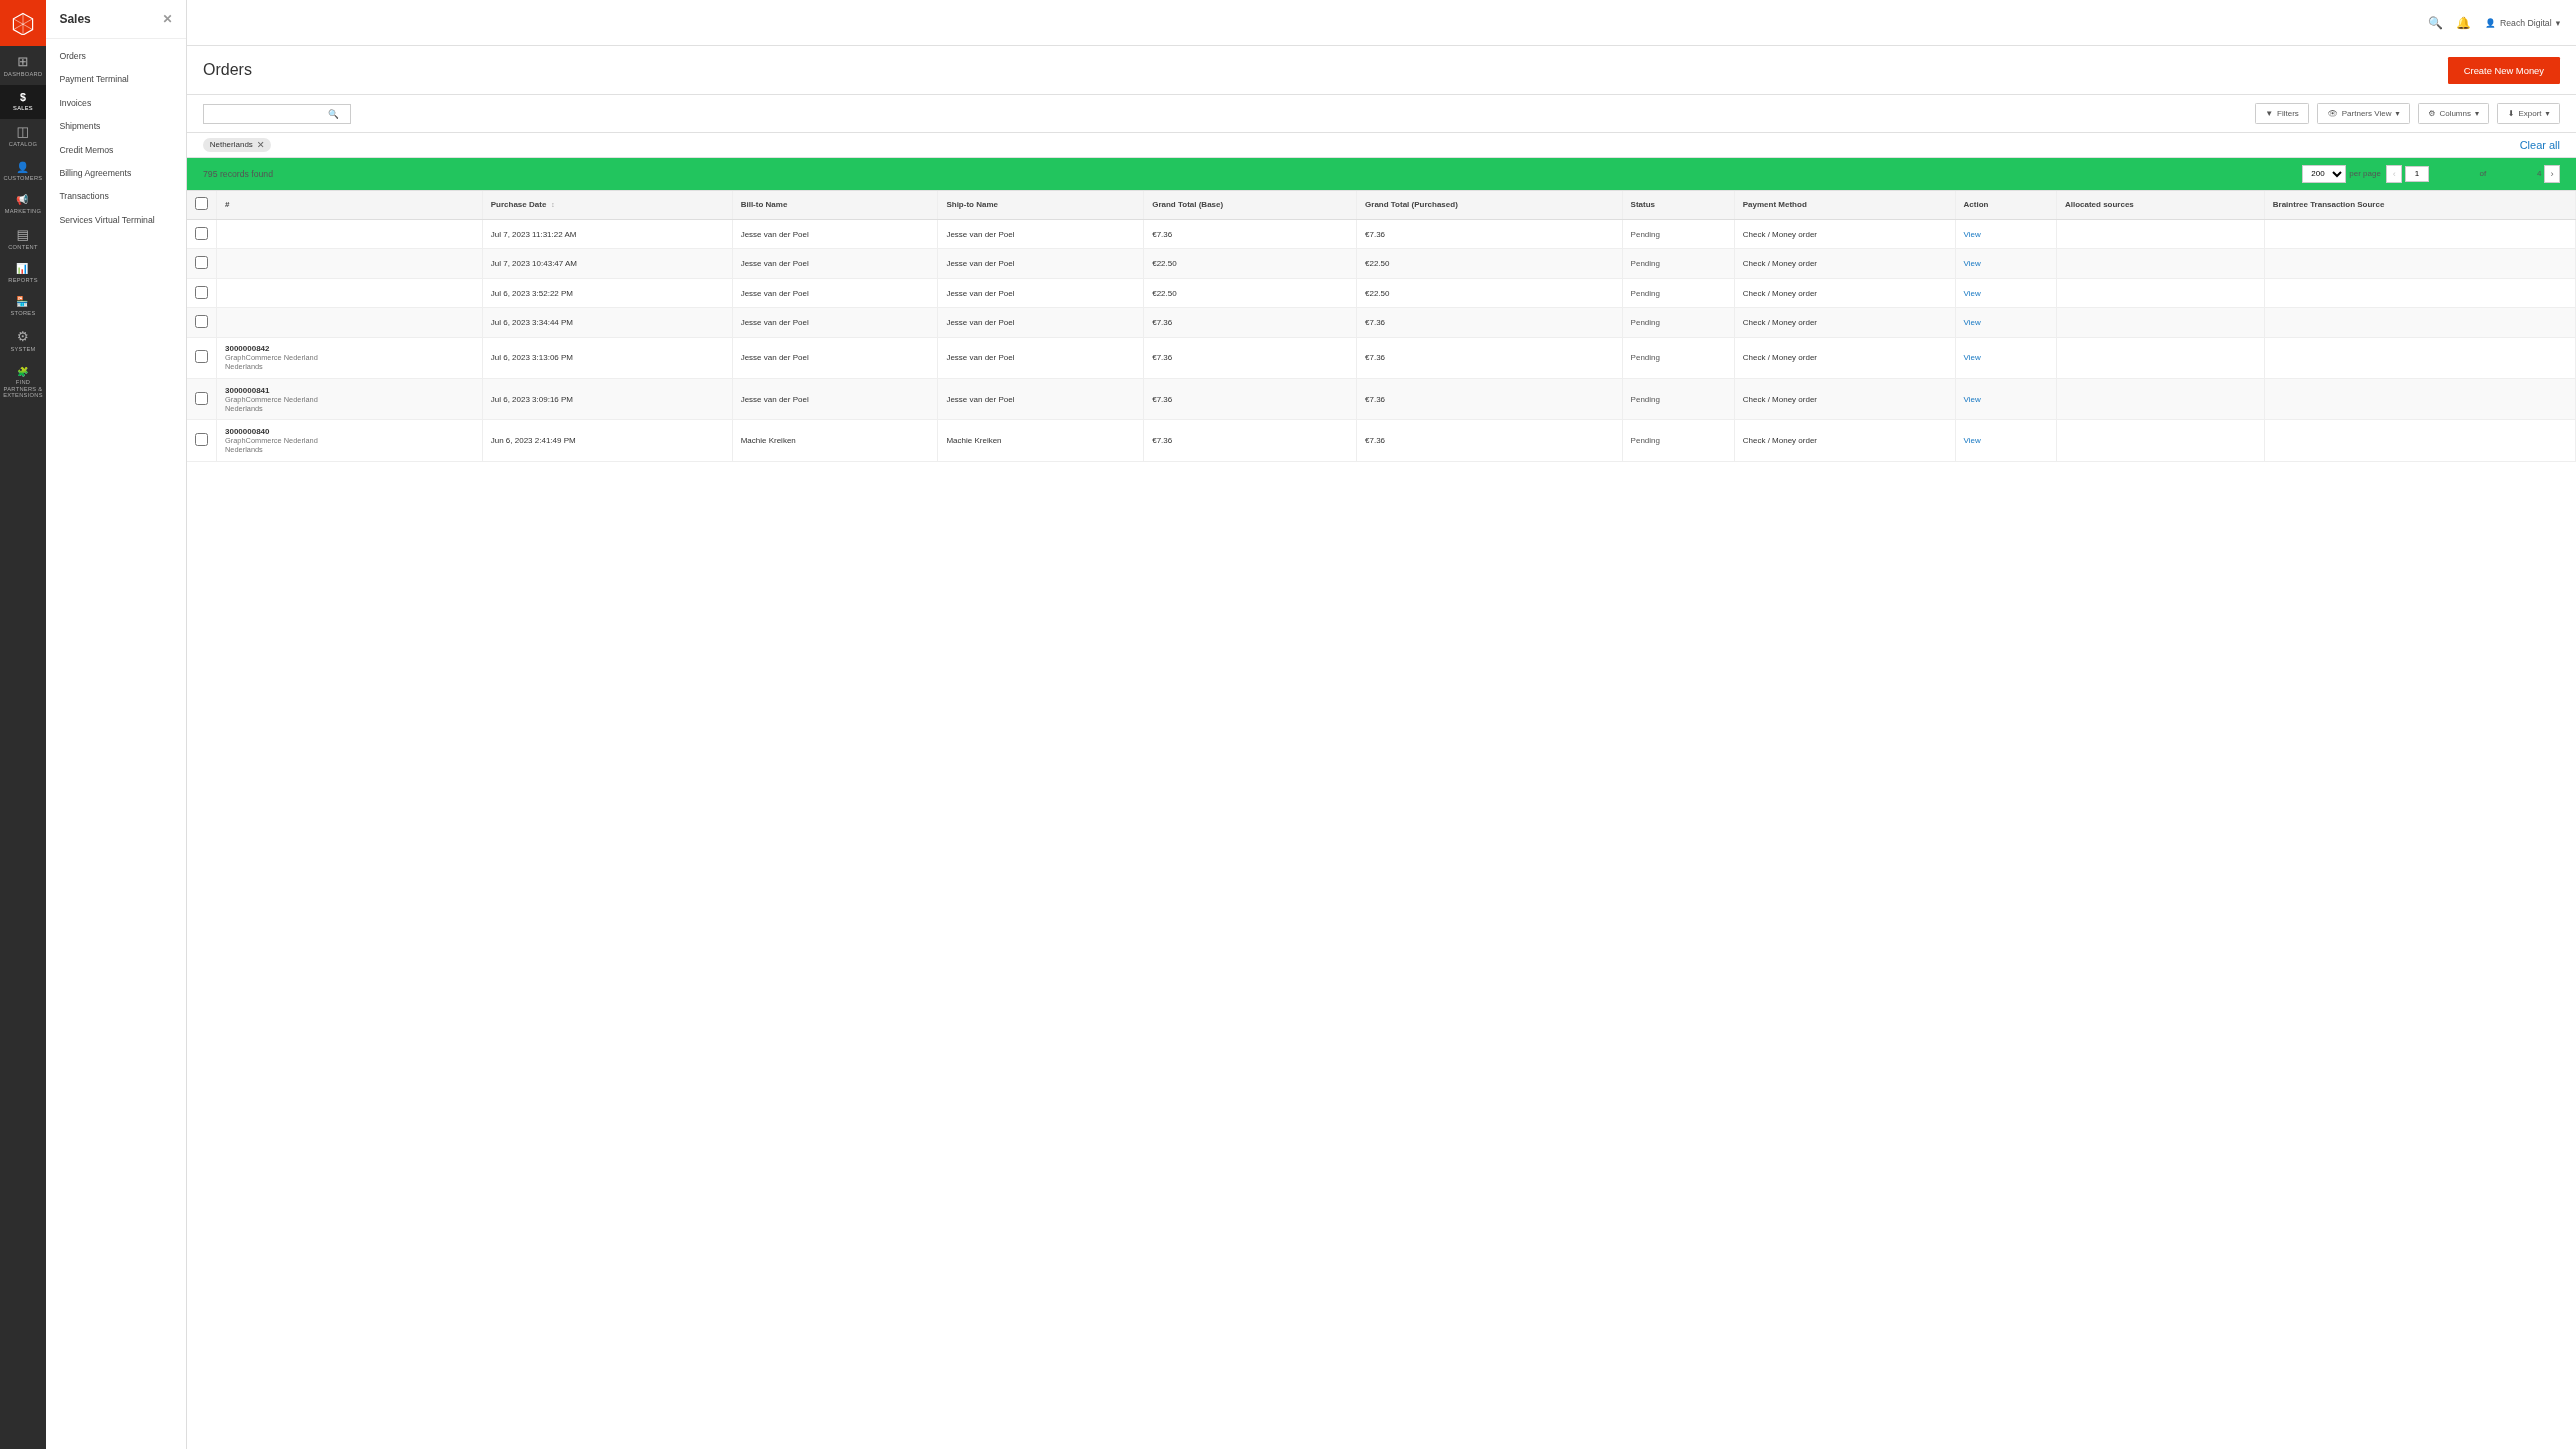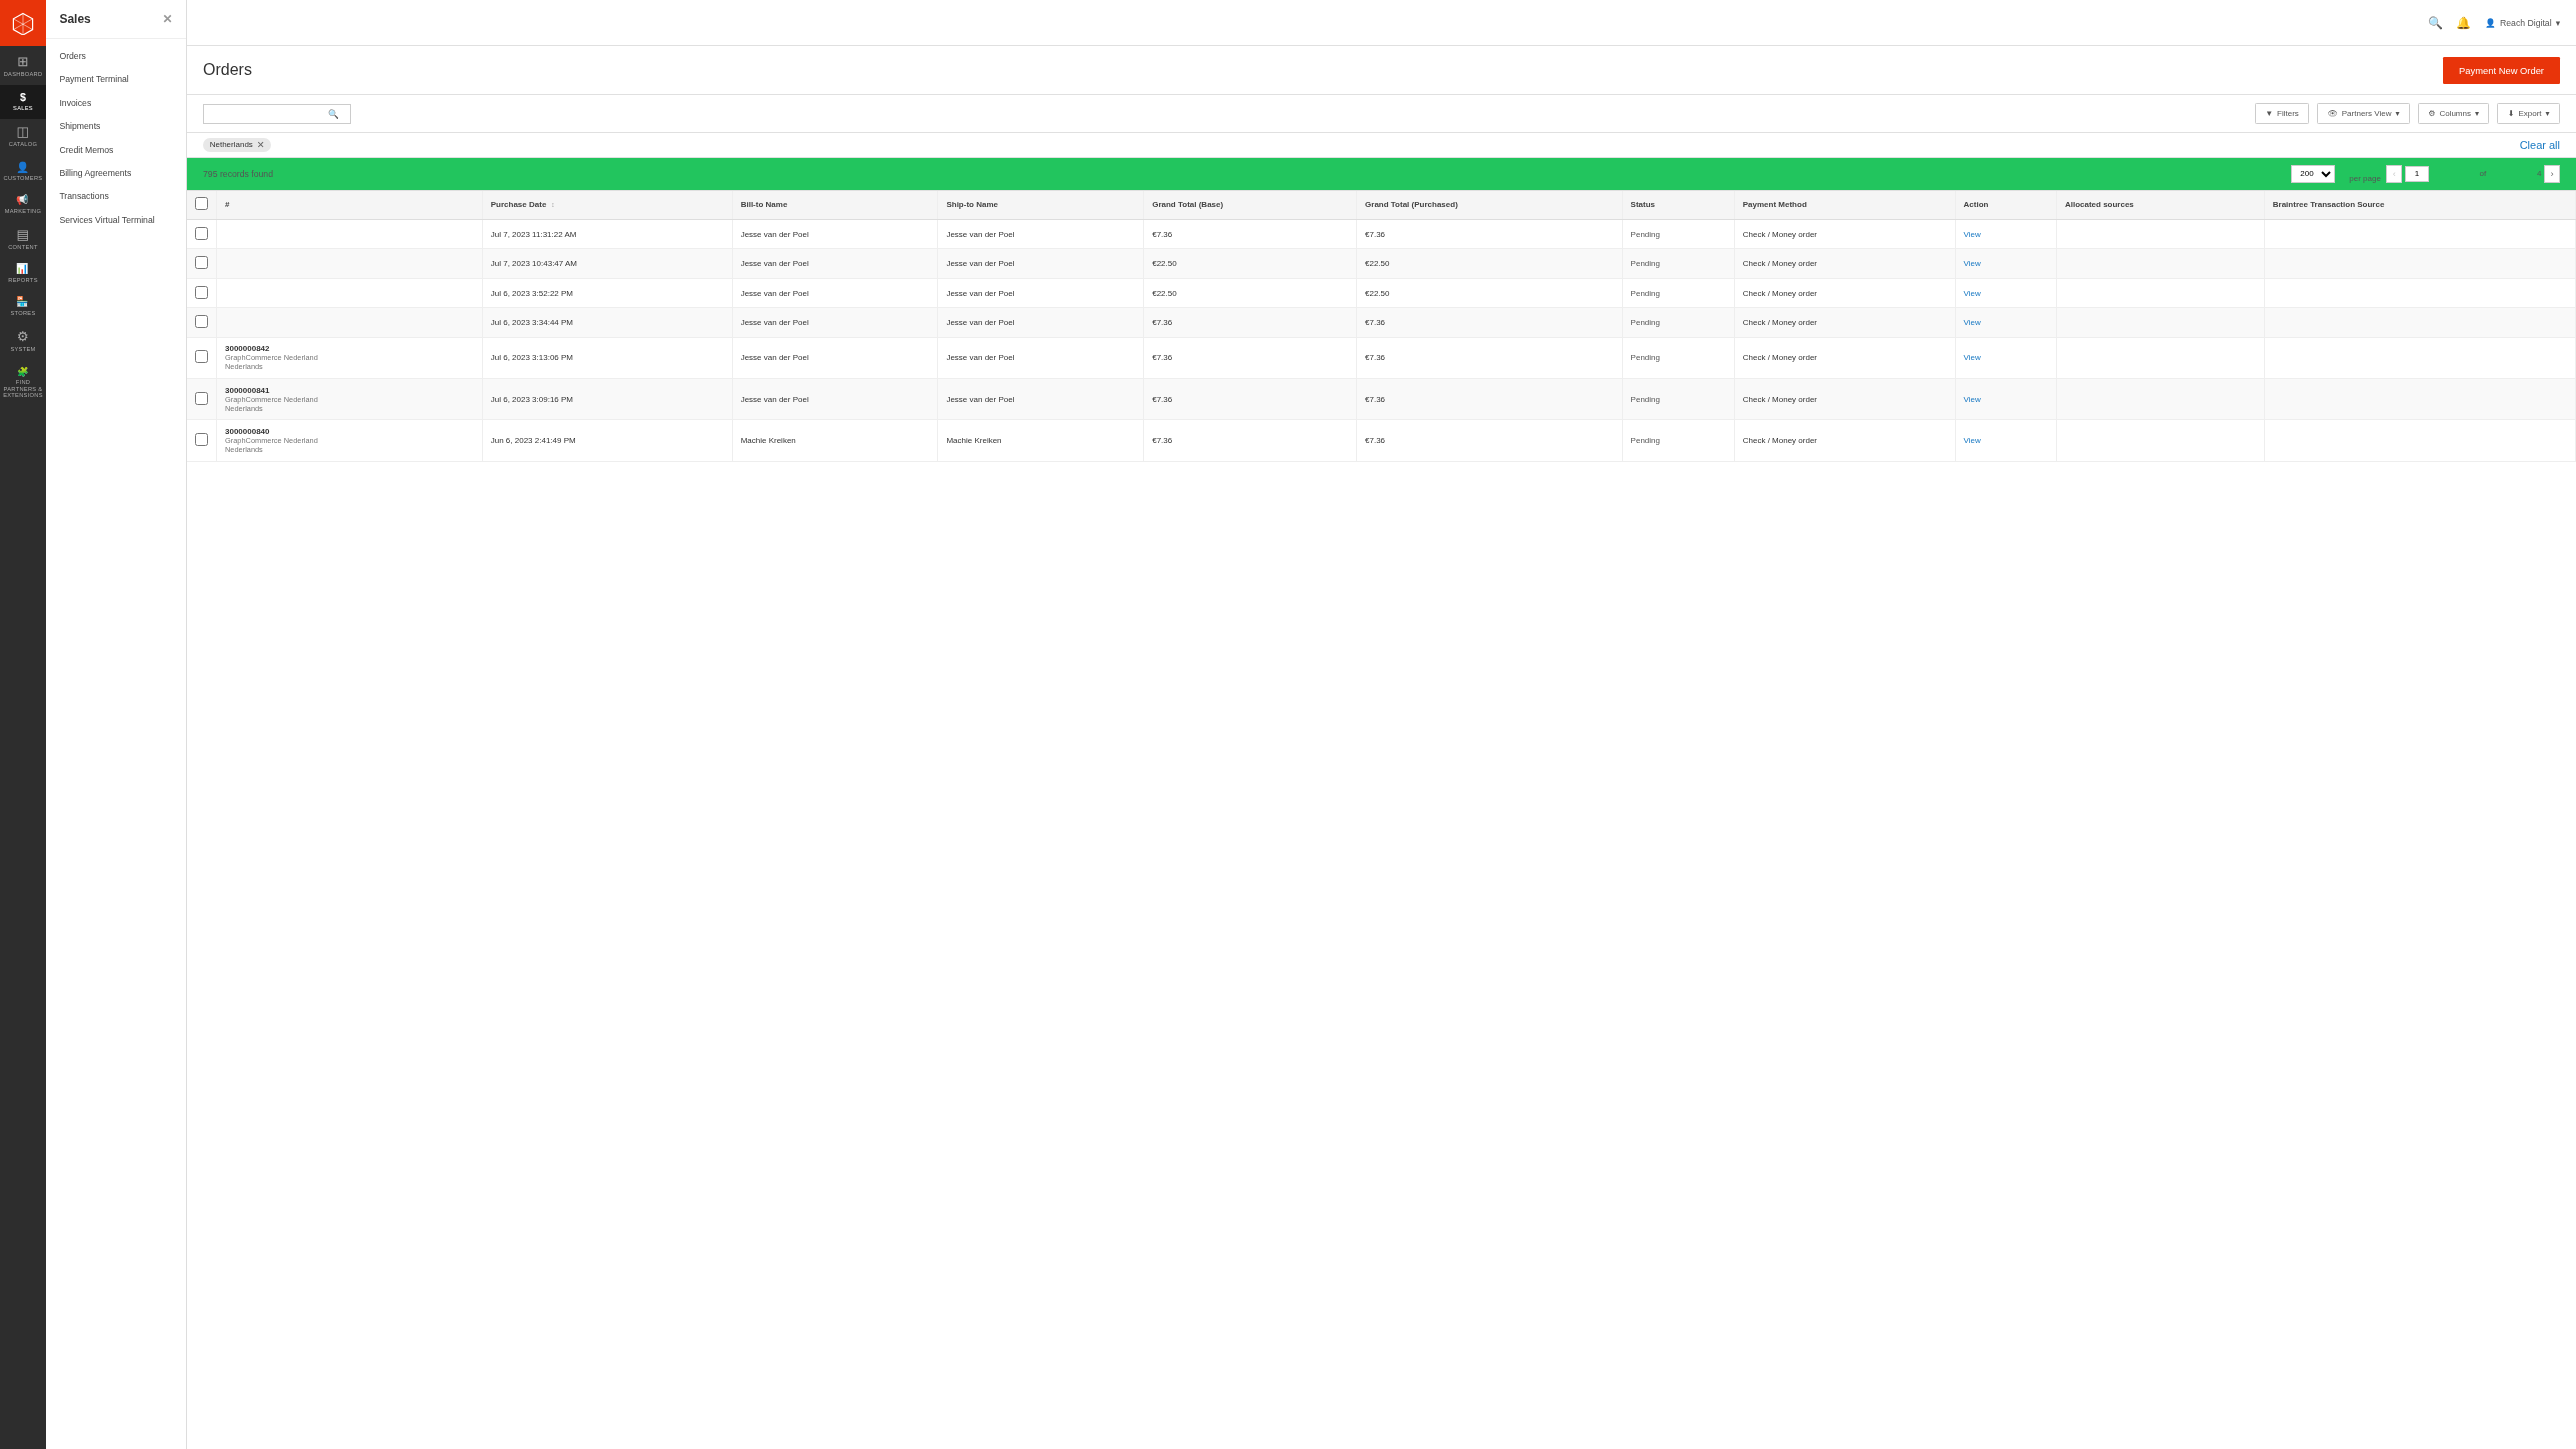"Payment New Order" button.btn-create { text: Payment New Order -> Create New Money }
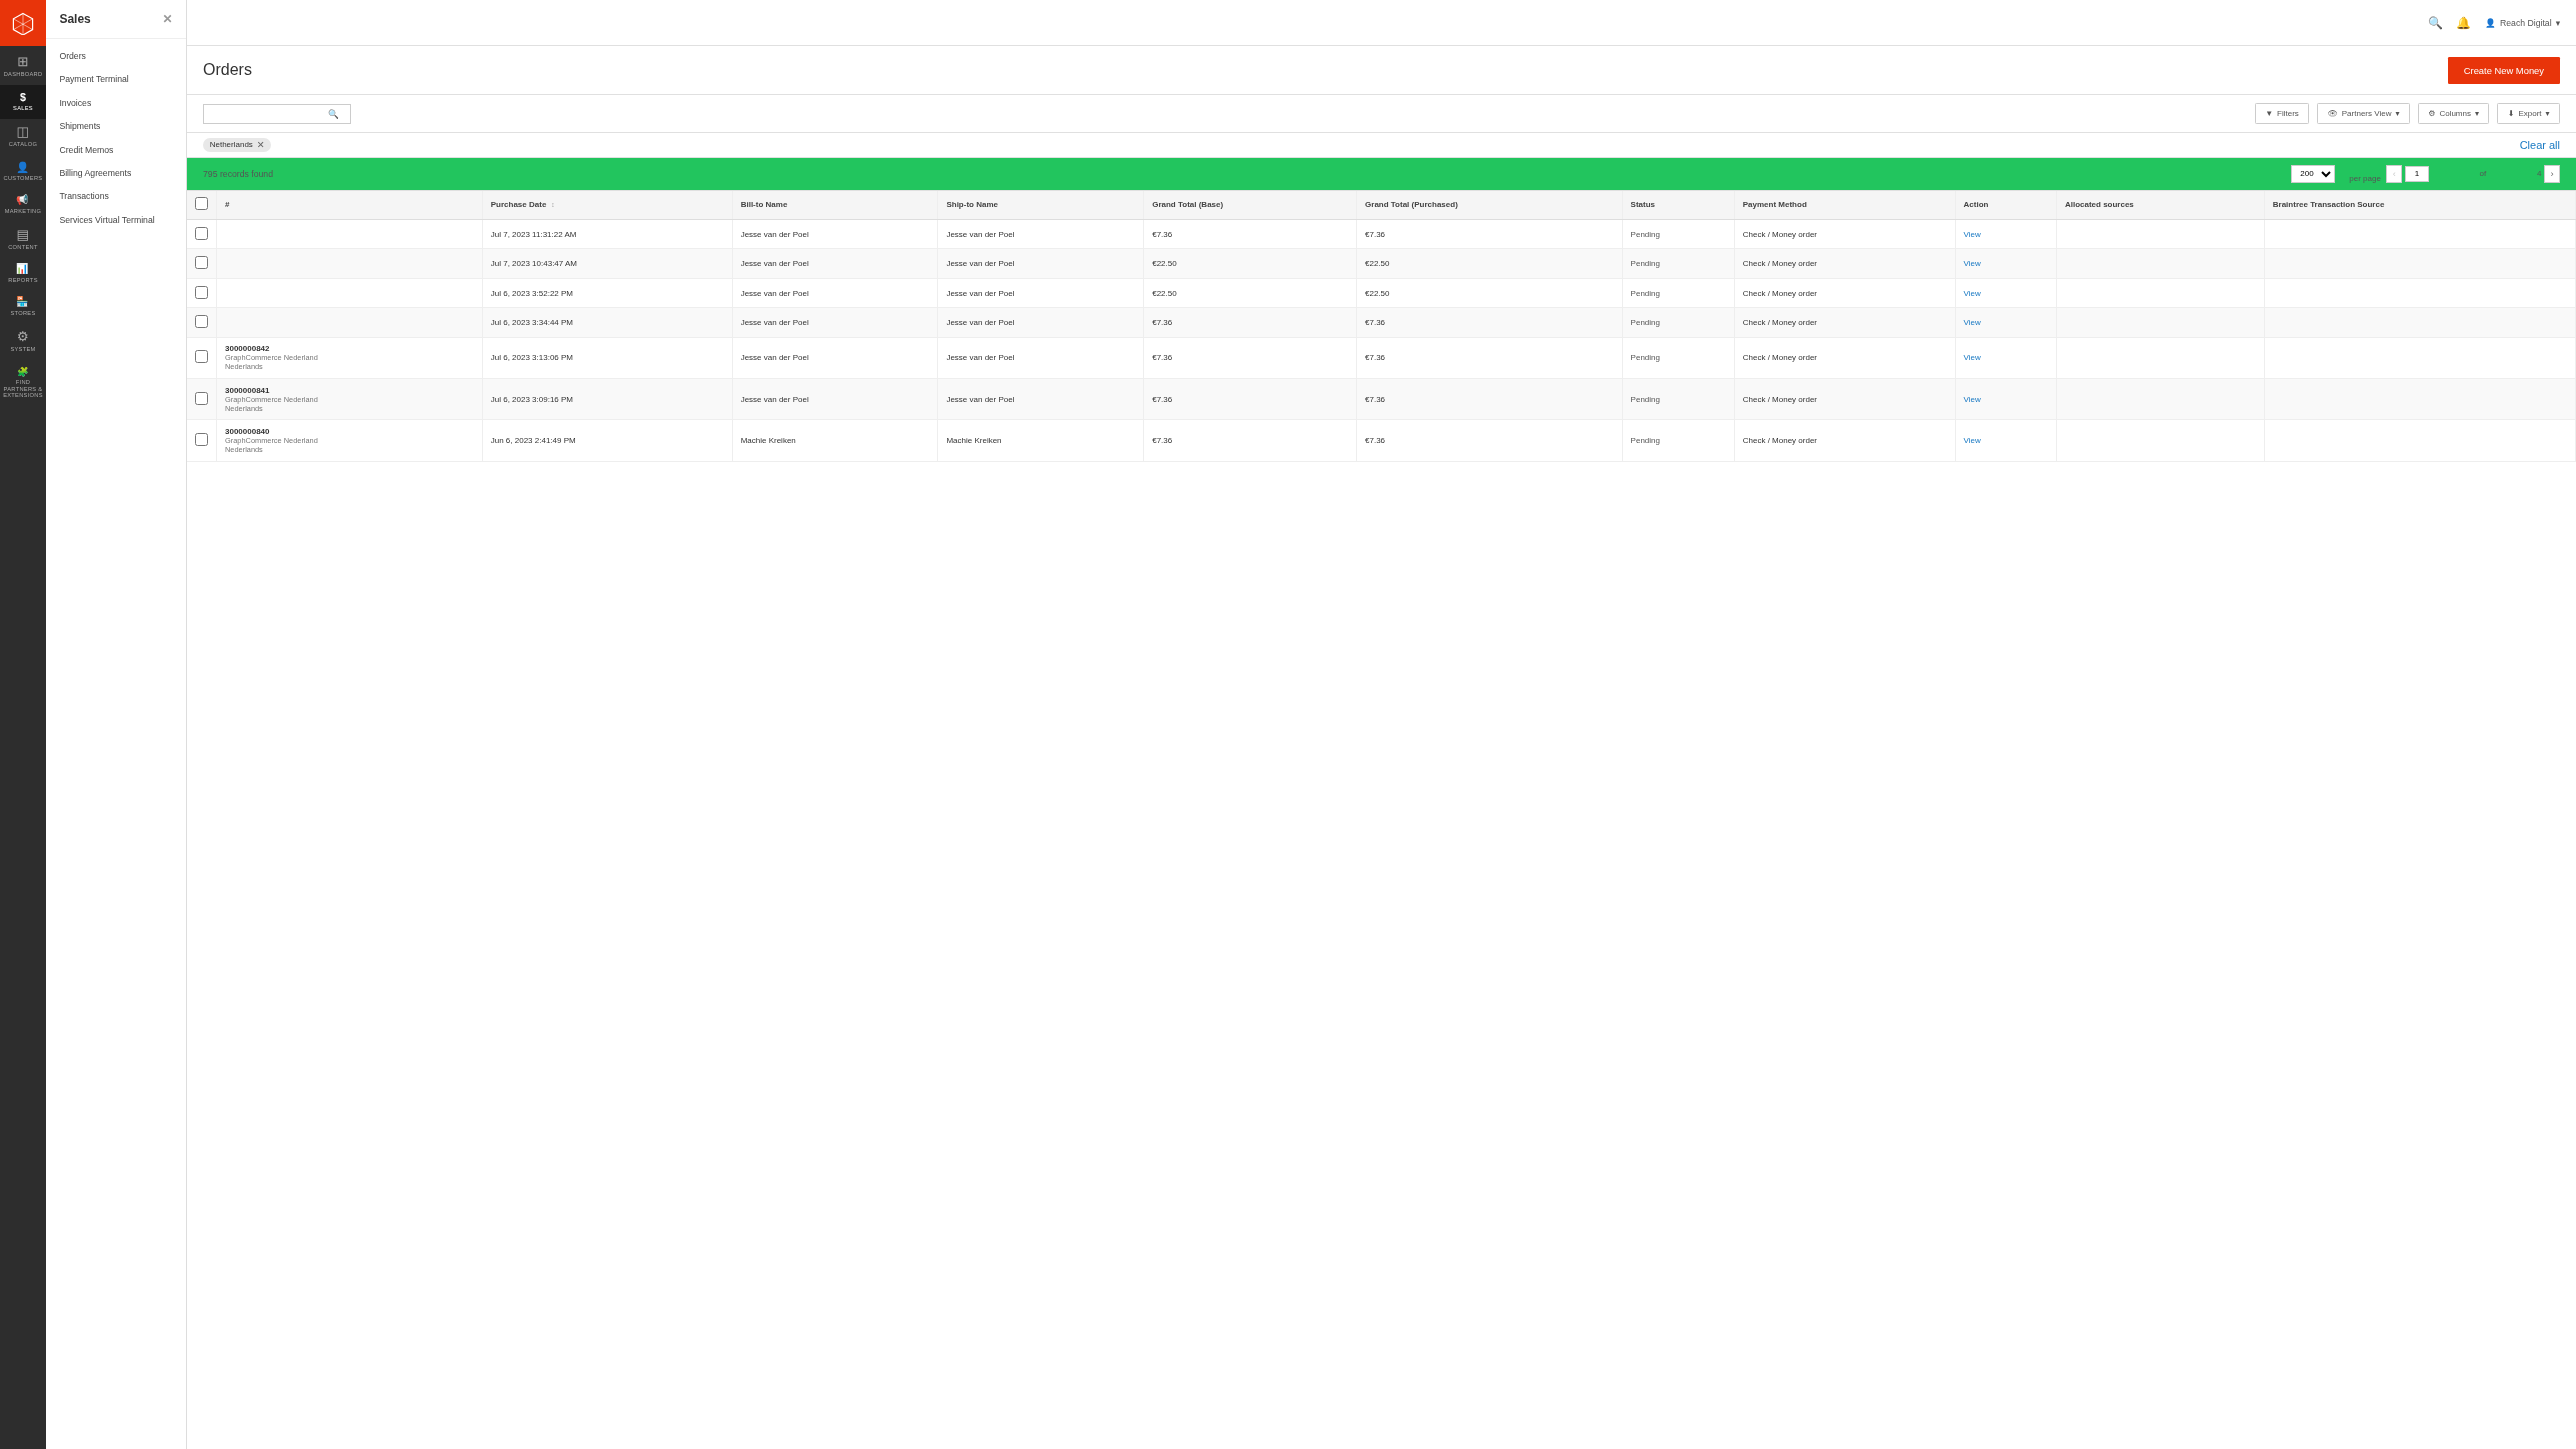"200" .per-page-select { align-items: flex-end -> center; gap: 14px -> 3px }
